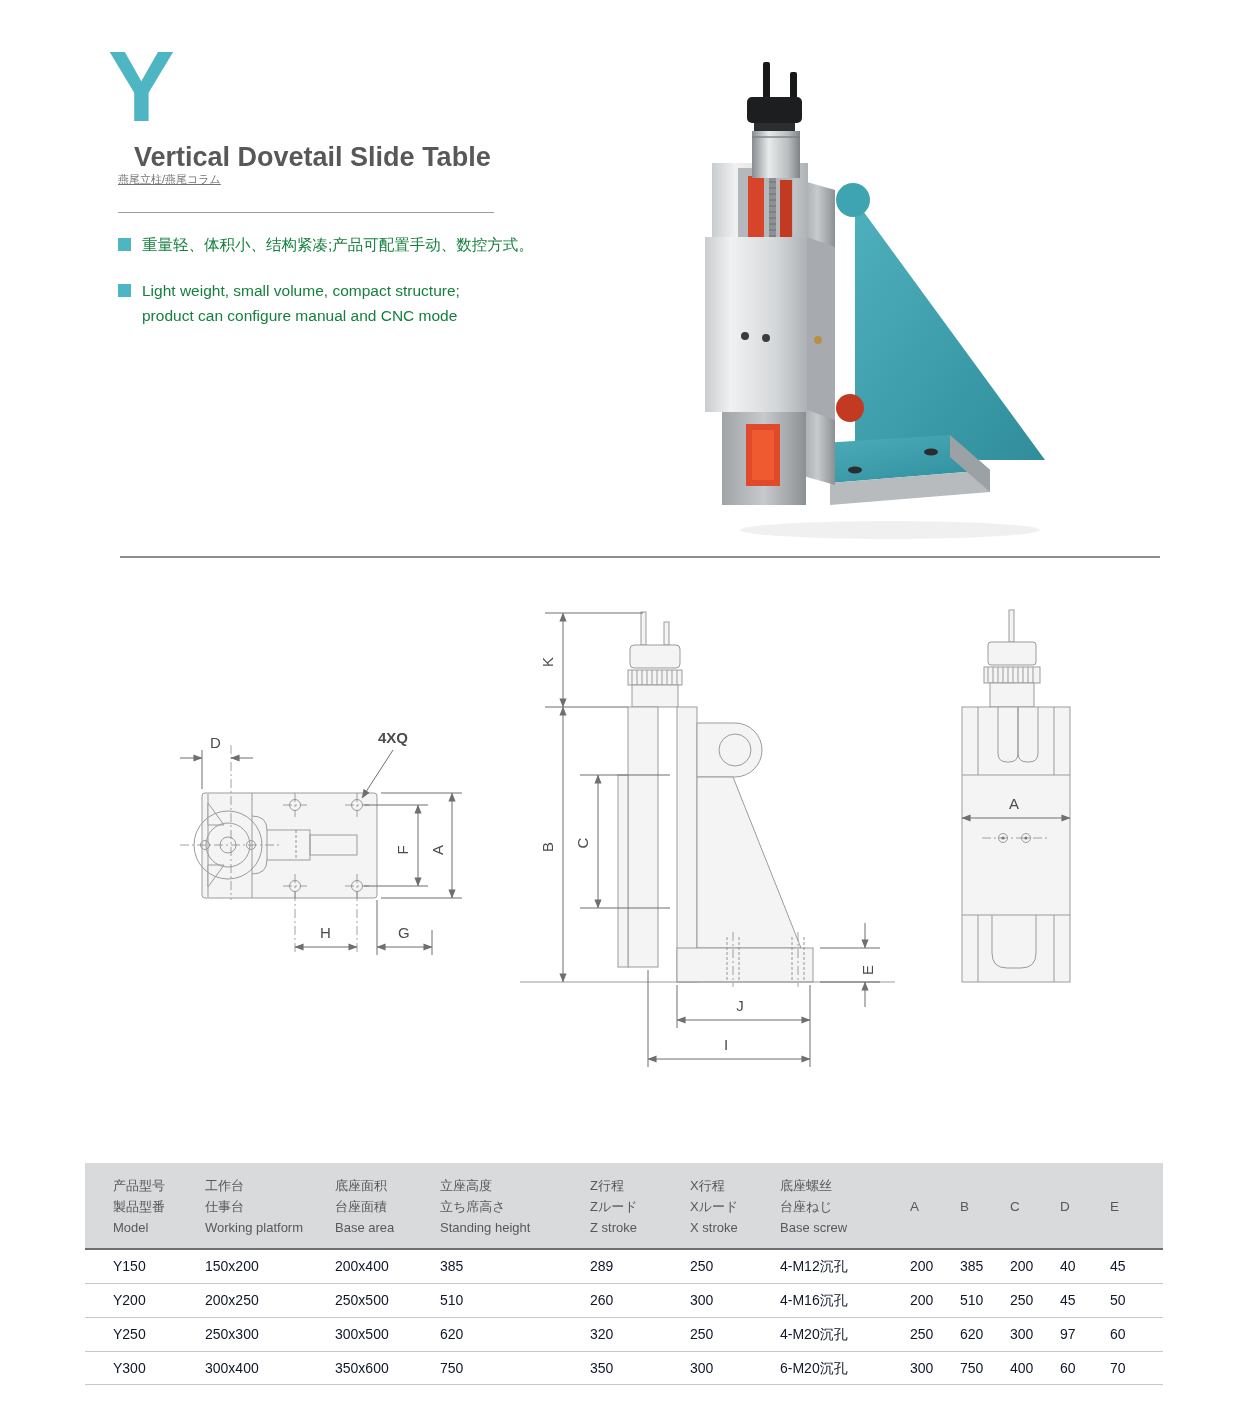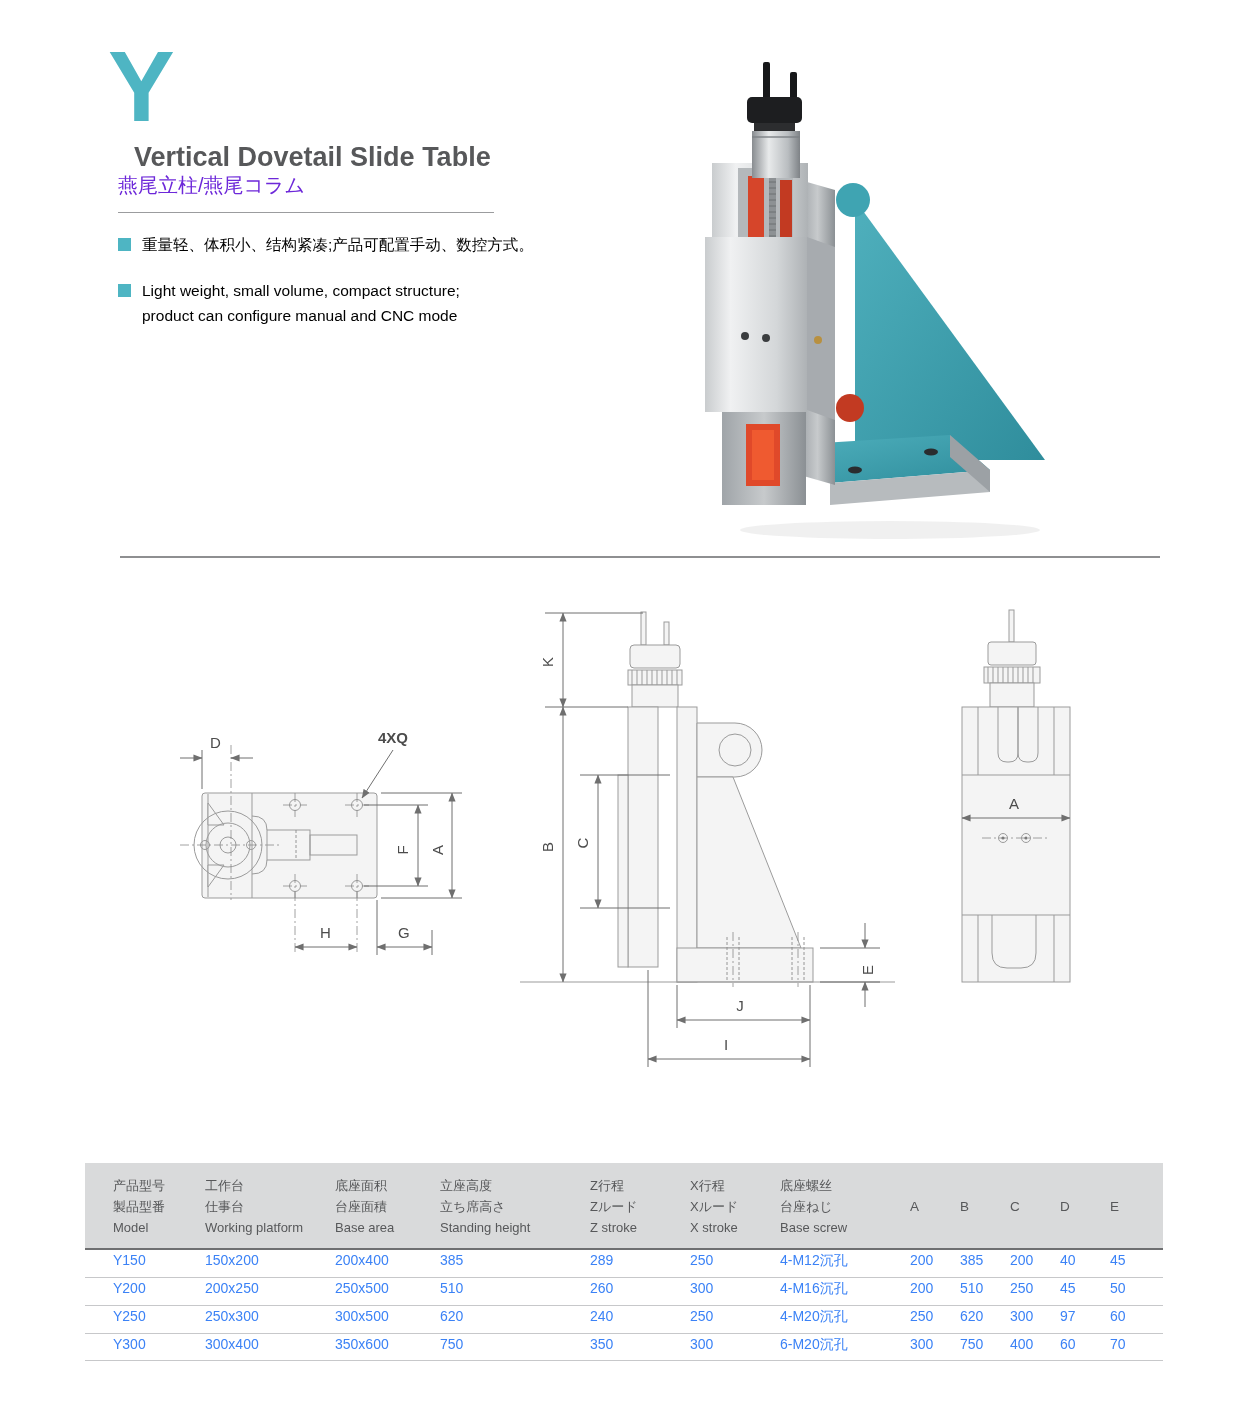"燕尾立柱/燕尾コラム" .title-cjk { color: #6d28d9 -> #737373; font-size: 20px -> 11px; text-decoration: none -> underline }
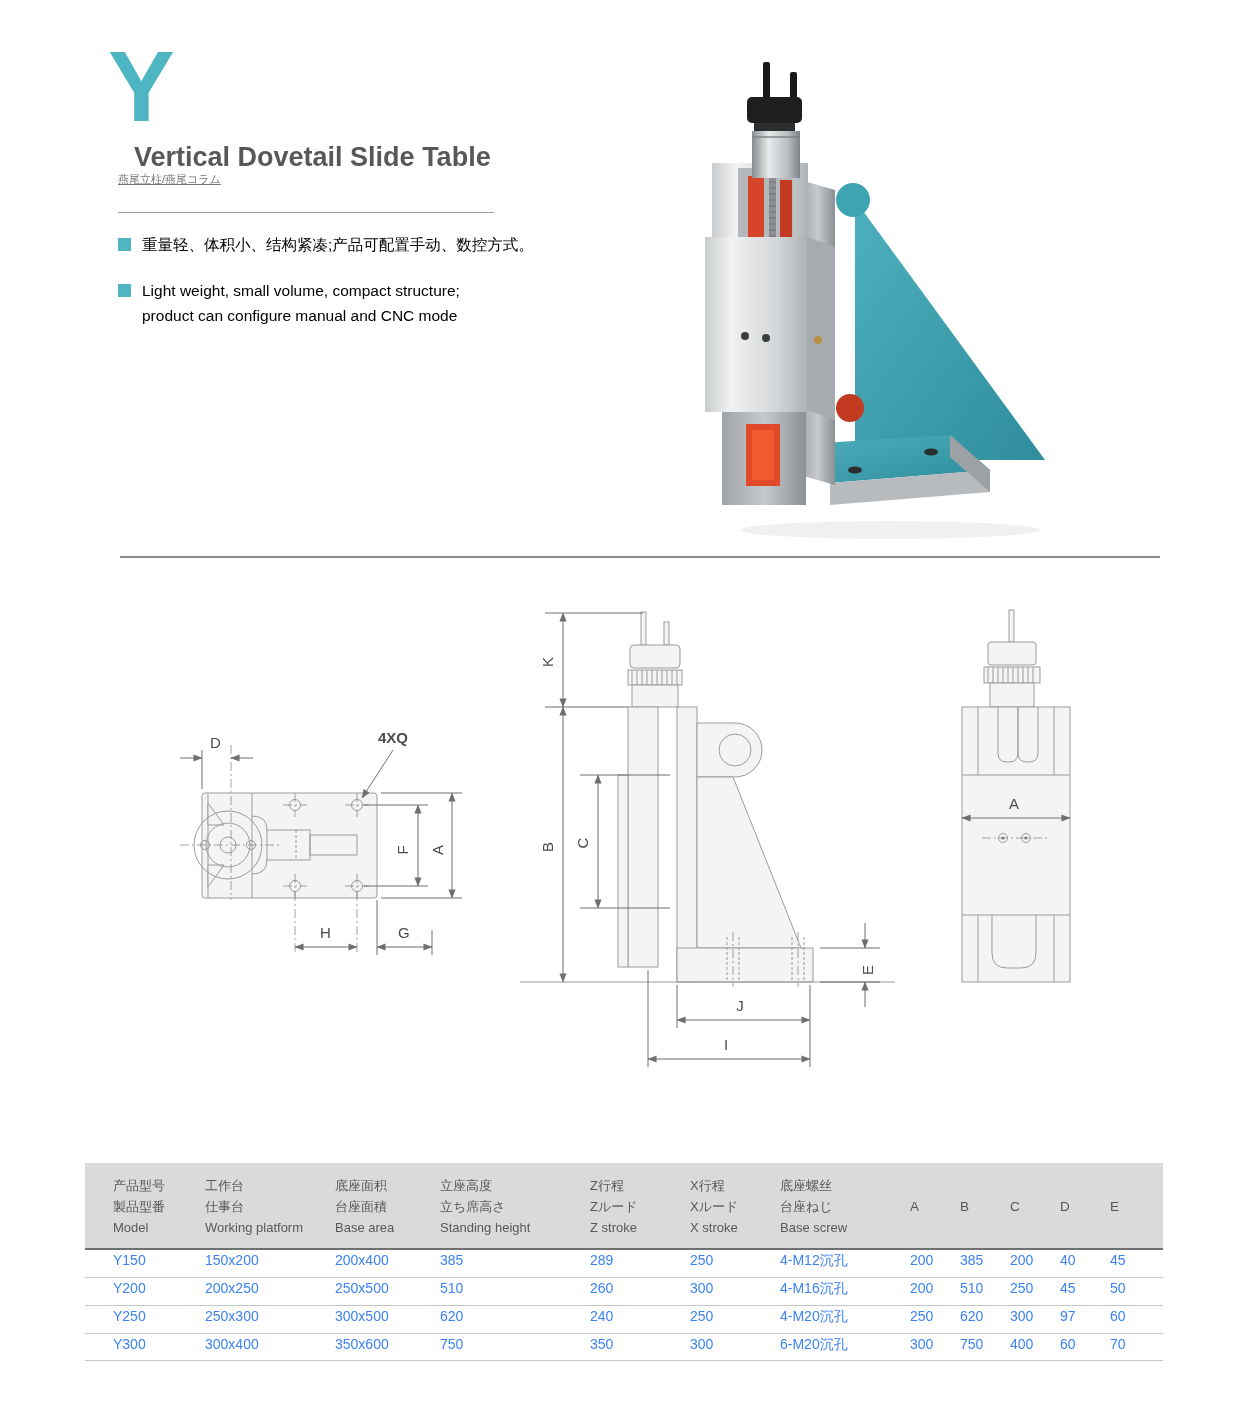"重量轻、体积小、结构紧凑;产品可配置手动、数控方式。" .feature-text { color: #000000 -> #15803d }
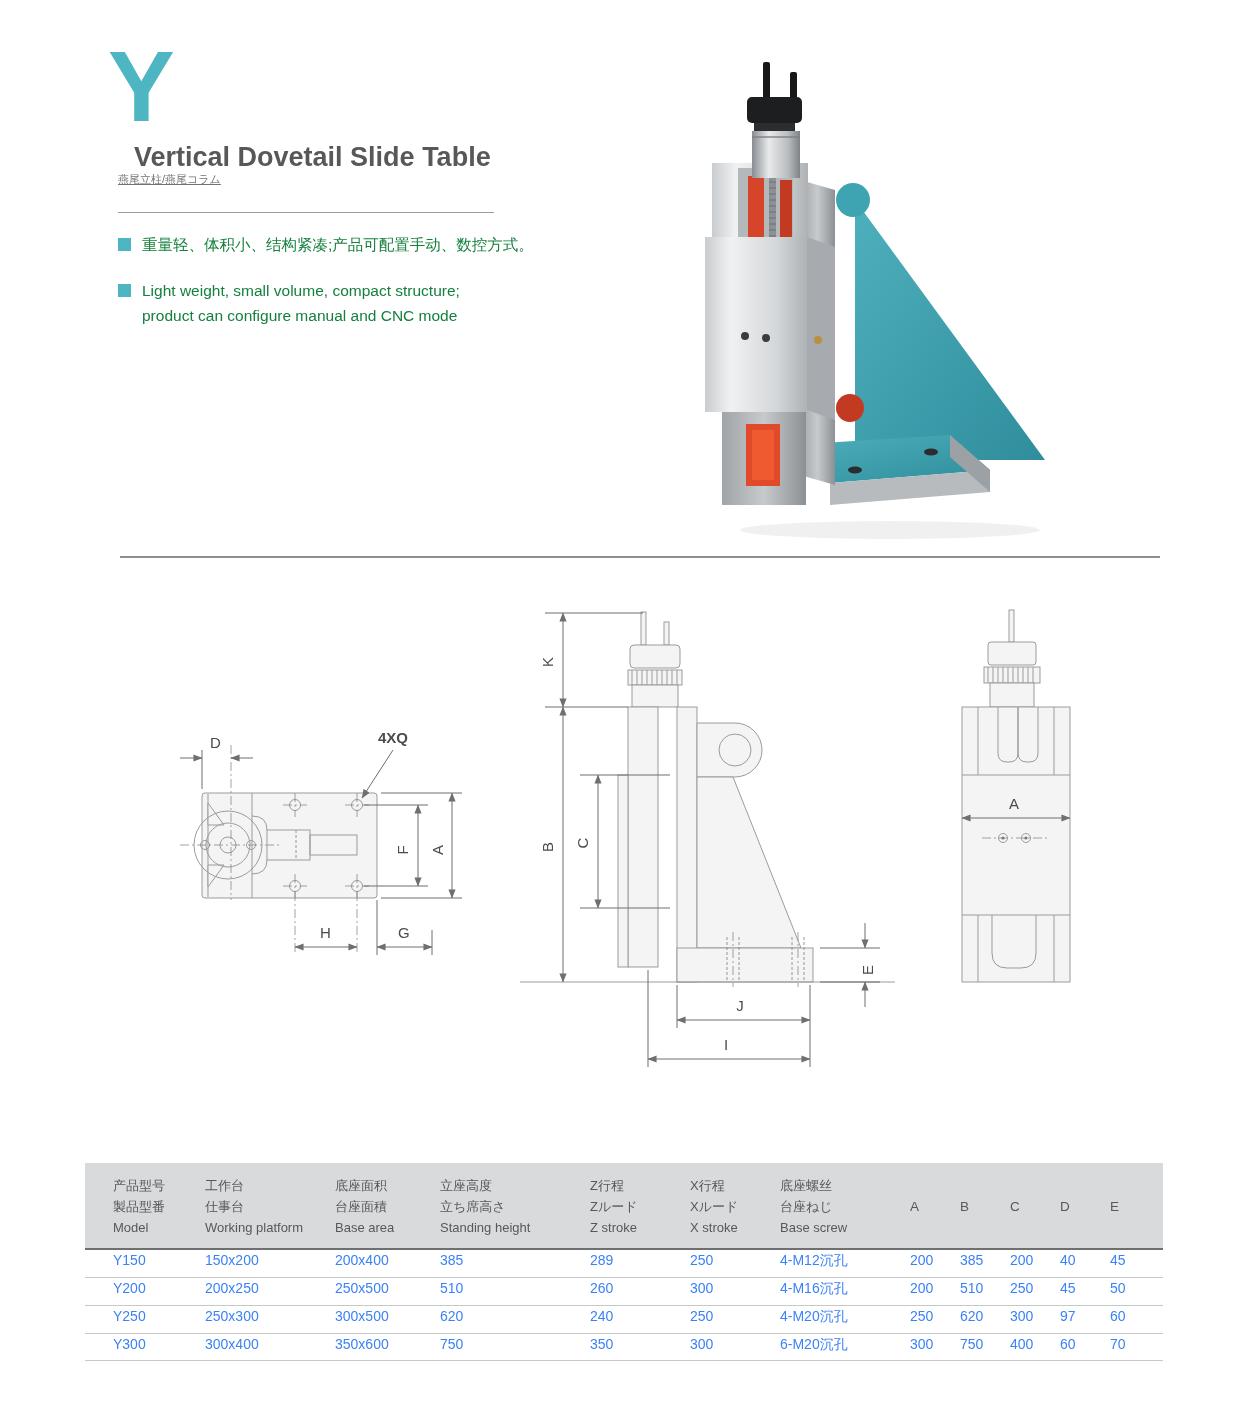"Y150" .t-row { color: #3b82f6 -> #0f172a; padding: 2px 0 8px 28px -> 8px 0 8px 28px }
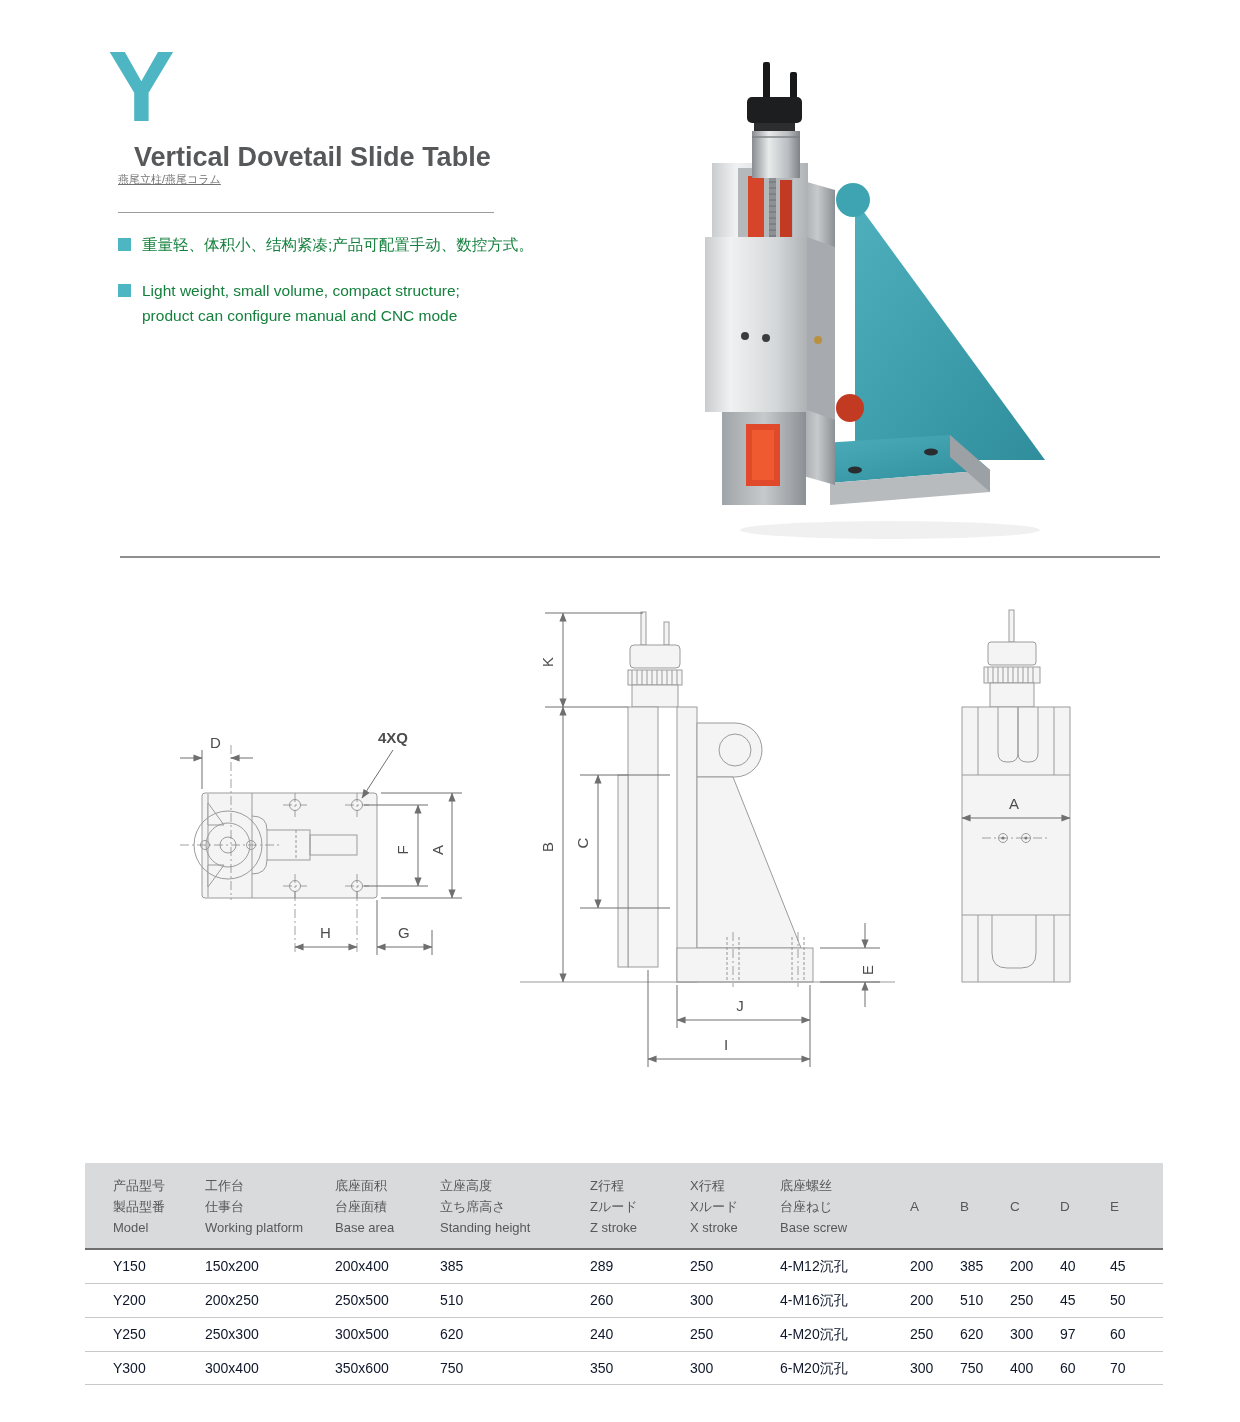"240" div.cell { text: 240 -> 320 }
